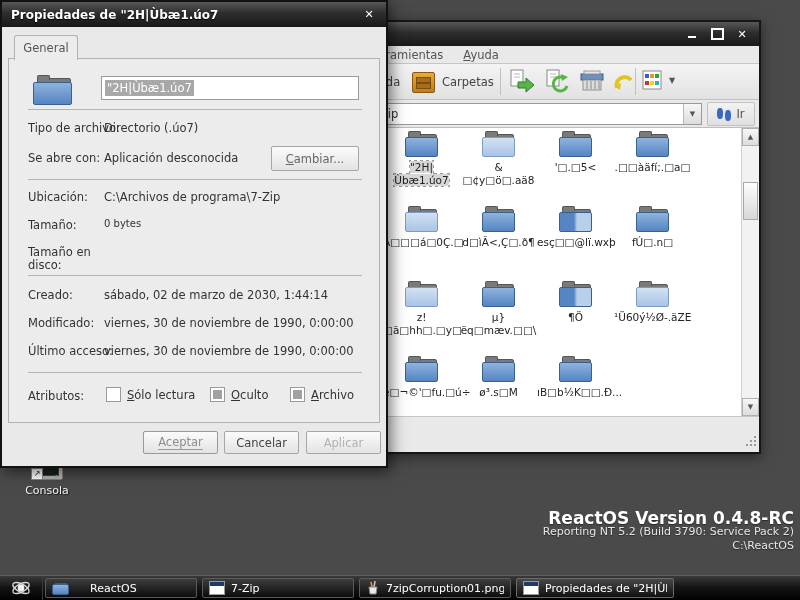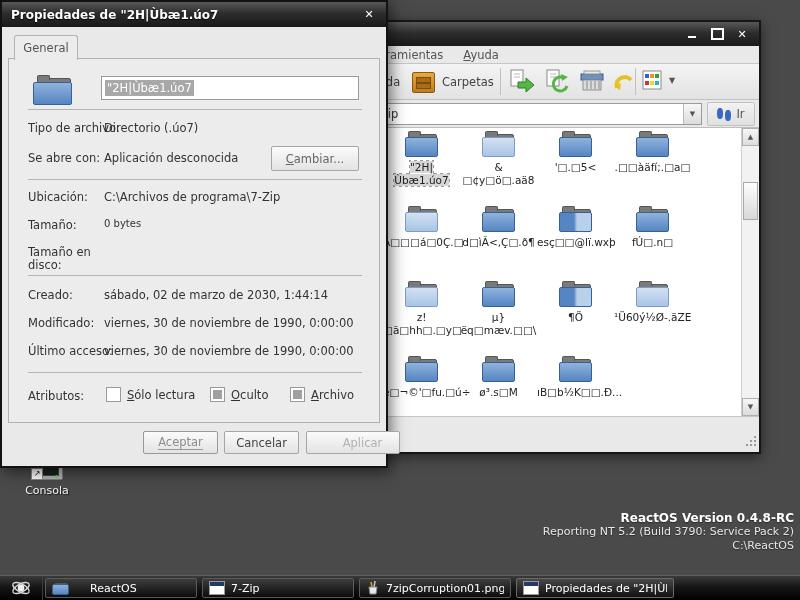"Aplicar" div.btn { padding-left: 19px -> none }
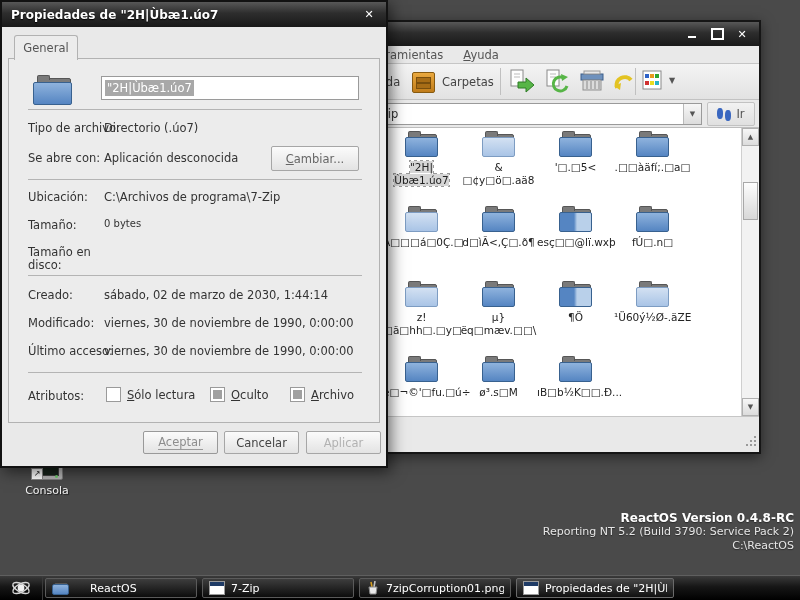"ReactOS Version 0.4.8-RC" div { font-size: 12px -> 17px }
